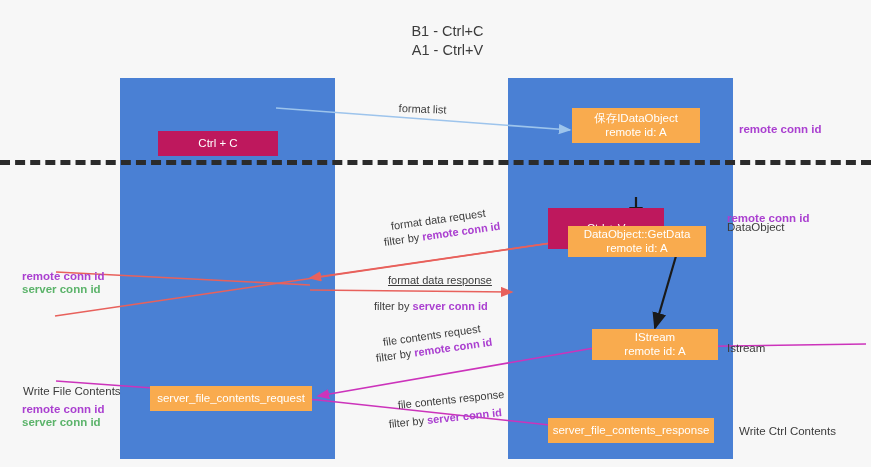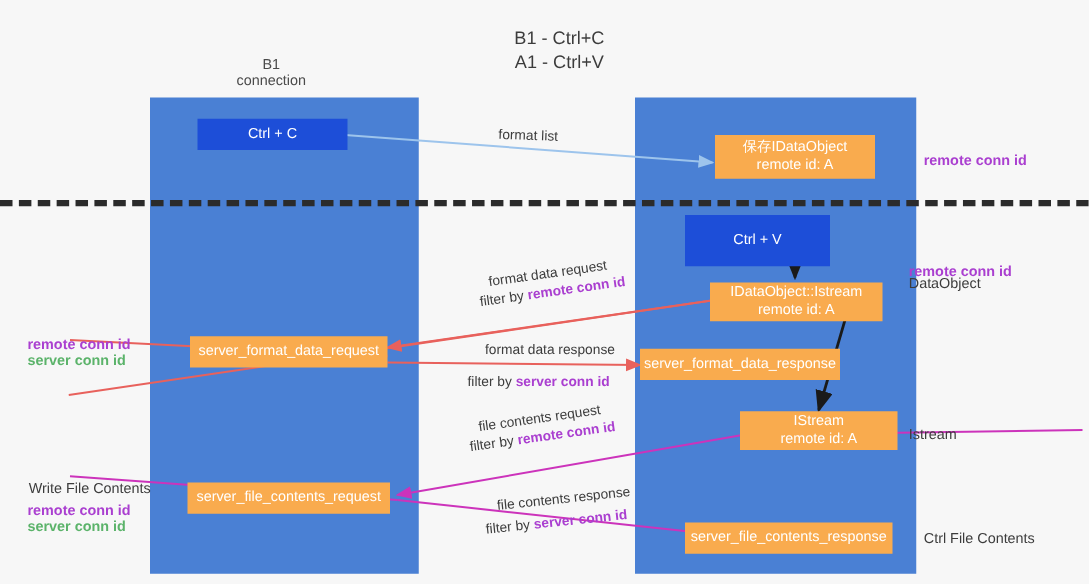"B1" div.lane-title { html: <div>B1 connection</div> -> none }
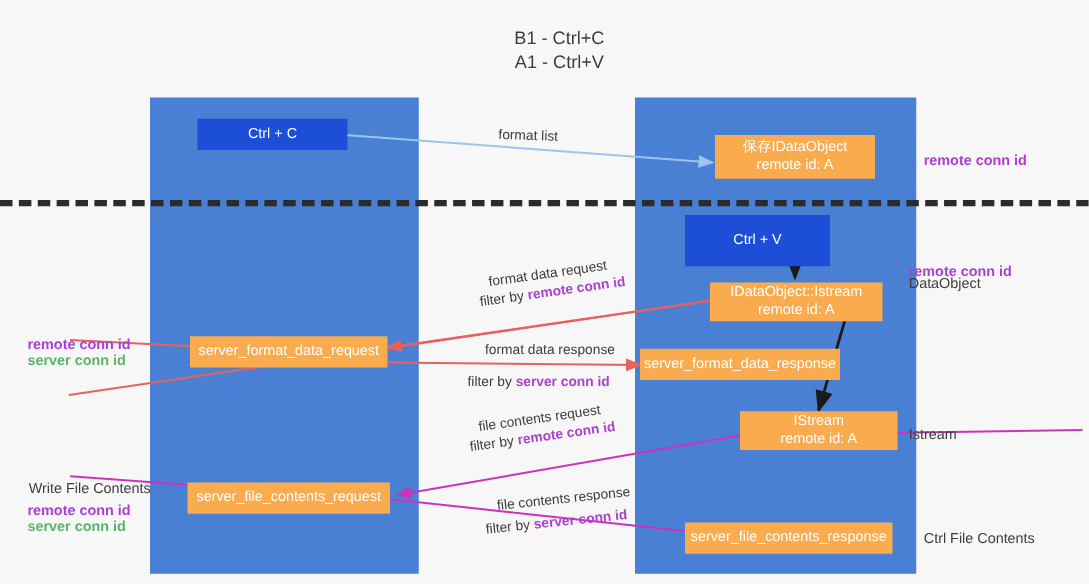"Ctrl + C" .node.green { background: #1d4ed8 -> #be185d; margin-top: none -> 36px }
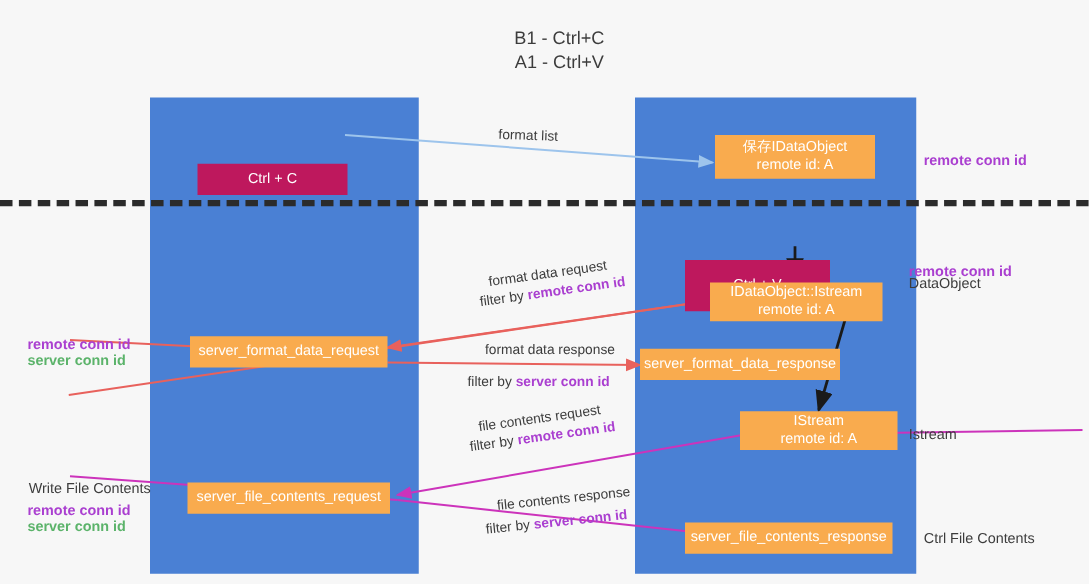"IDataObject::Istream" div.node { text: IDataObject::Istream -> DataObject::GetData }
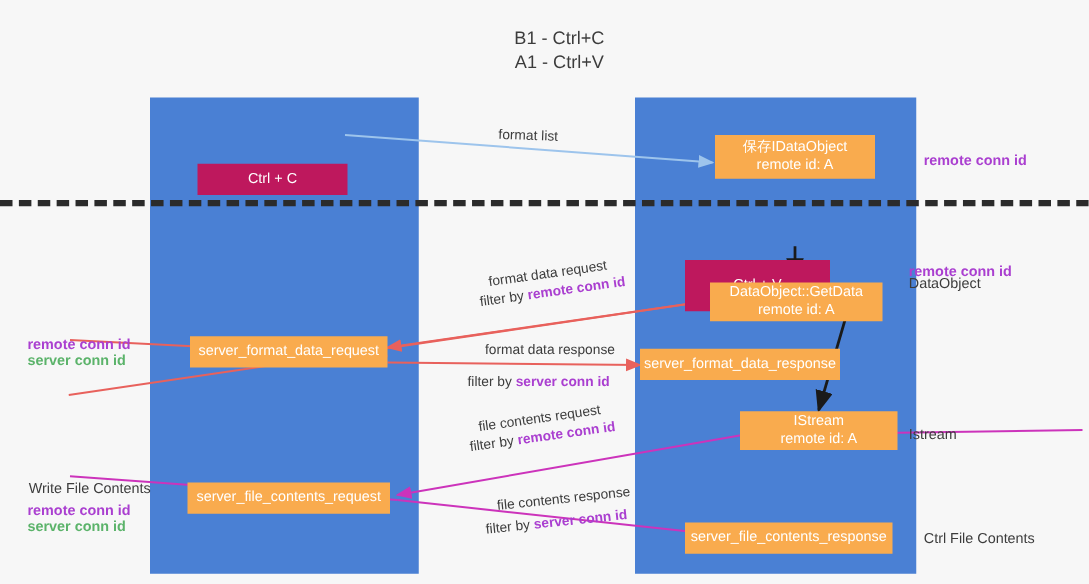"server_format_data_request" div.node { html: <div>server_format_data_request</div> -> none }
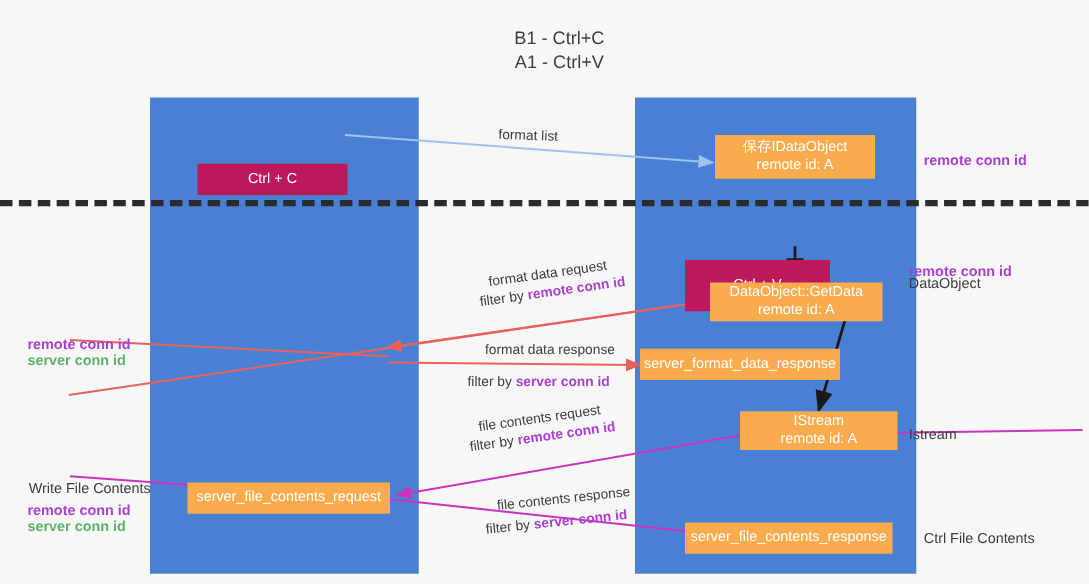"format data response" div.edge-label { text-decoration: none -> underline }
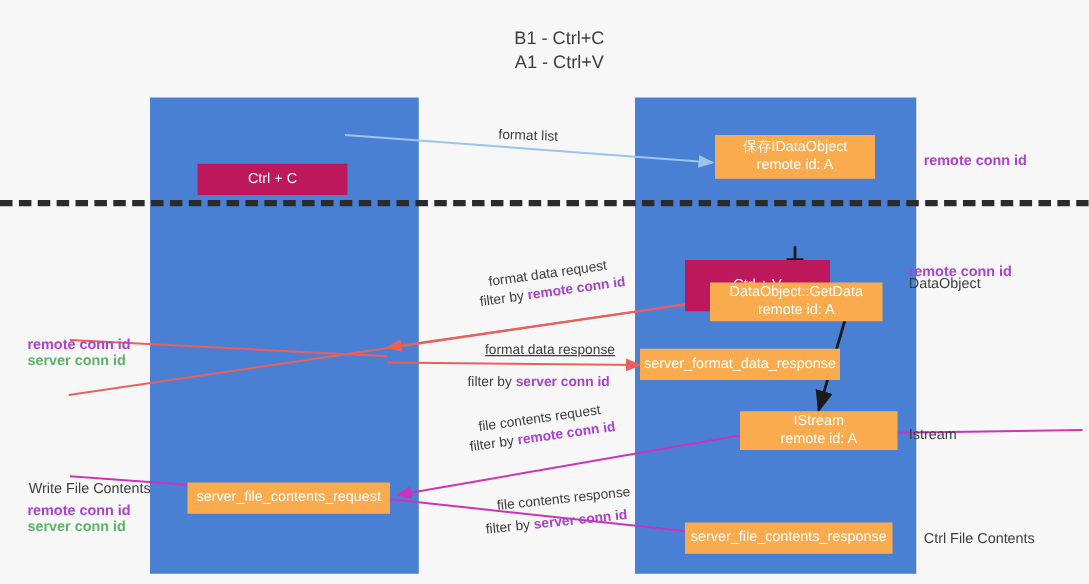"server_format_data_response" div.node { html: <div>server_format_data_response</div> -> none }
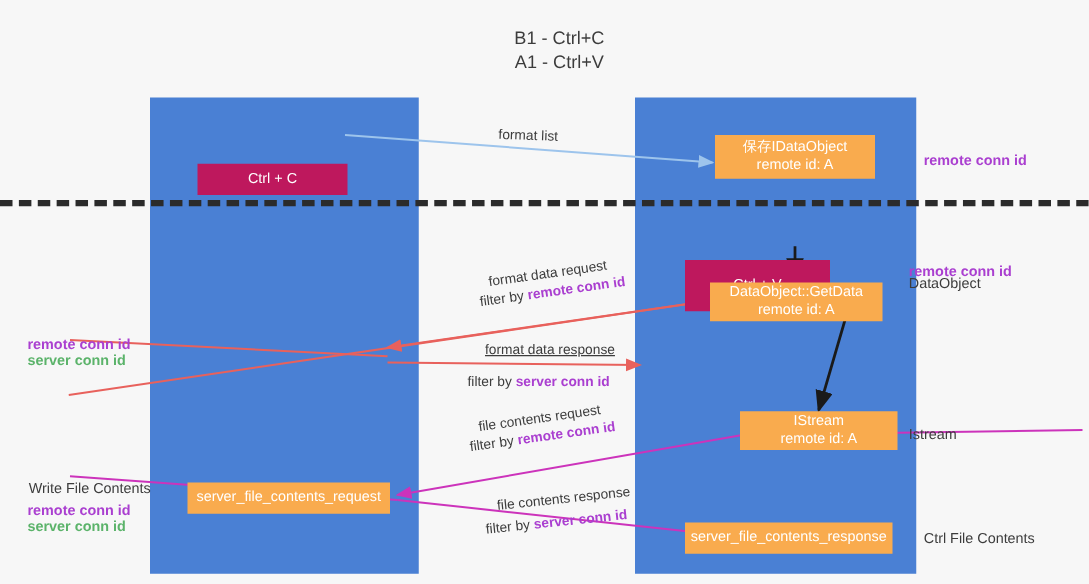"Ctrl File Contents" div.side-label { text: Ctrl File -> Write Ctrl }
